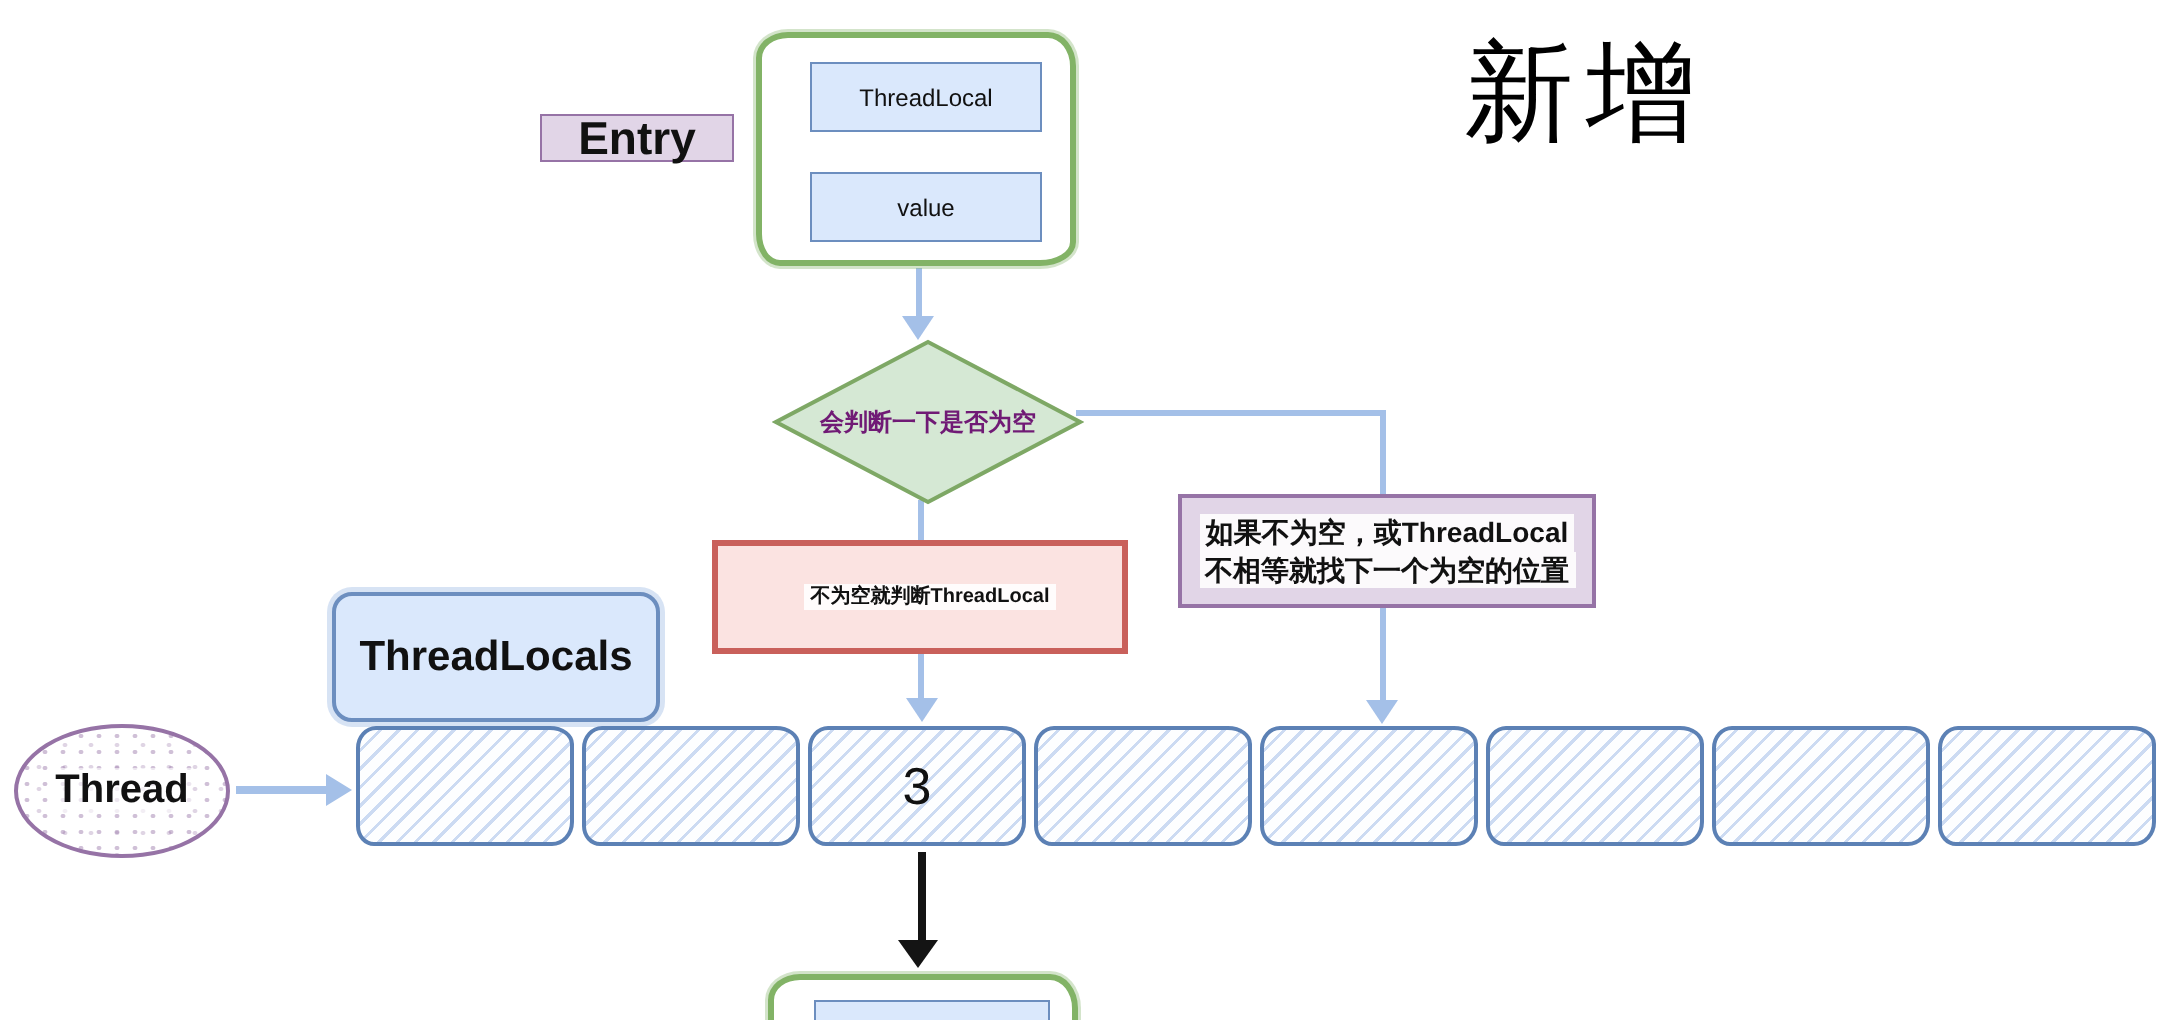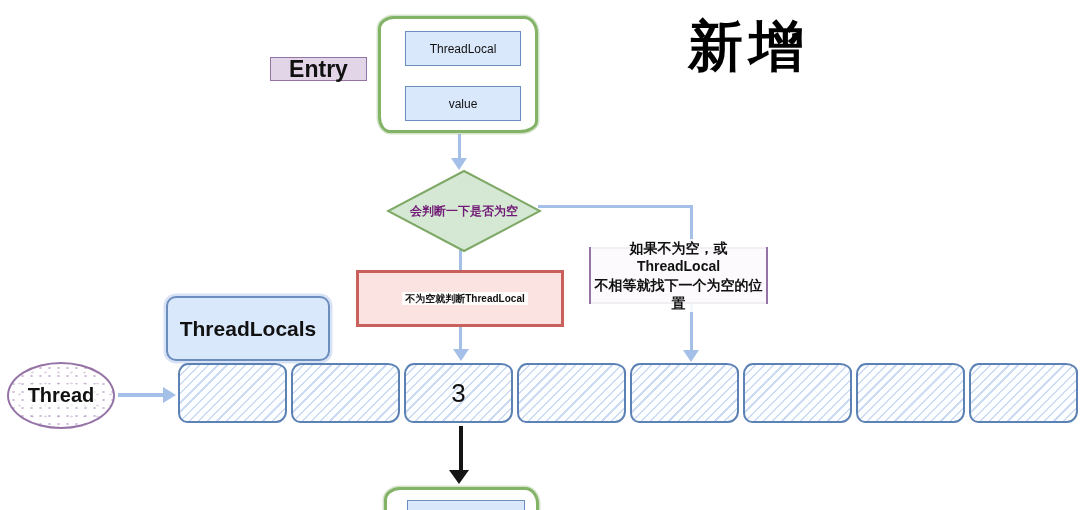"新增" .title { font-weight: bold -> normal; text-align: none -> center }
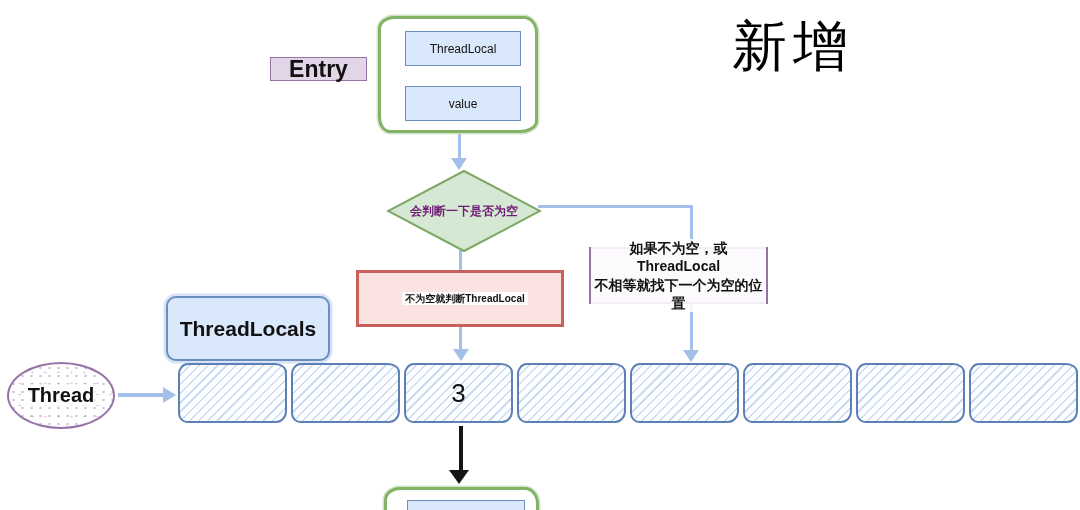"如果不为空，或ThreadLocal" .note-purple { width: 179px -> 209px }
